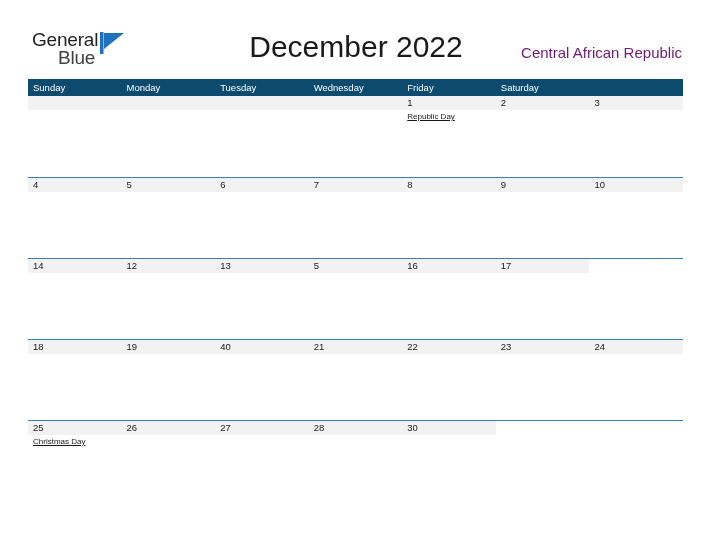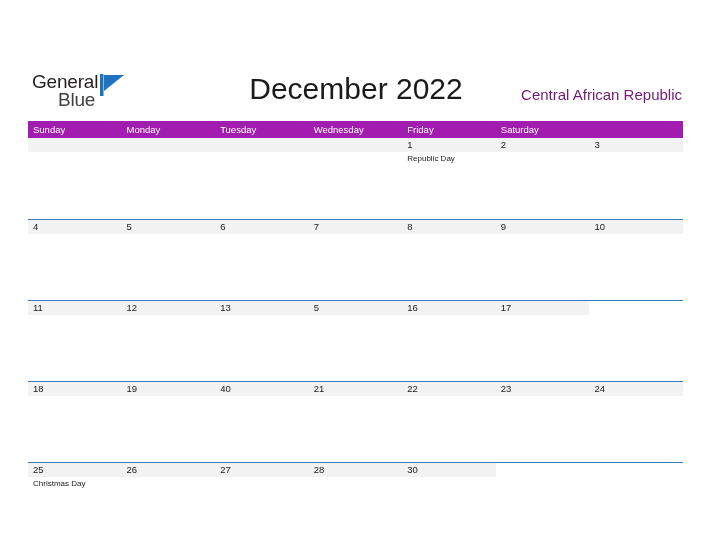"General" .page { margin-top: 42px -> none }
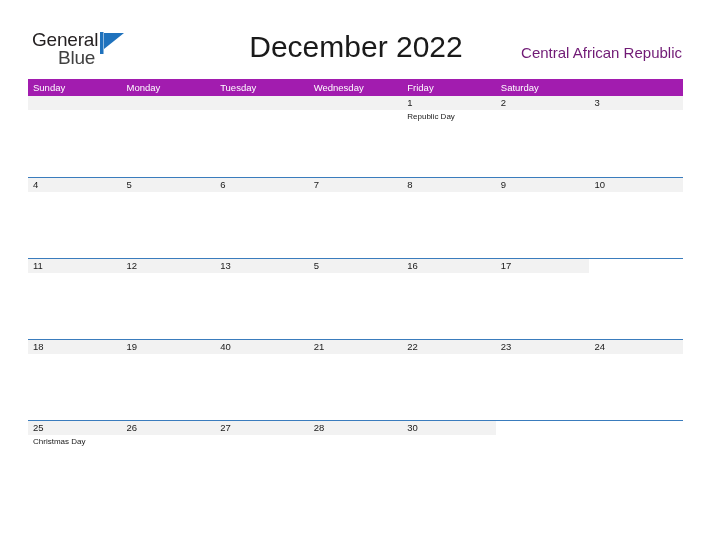"Sunday" .weekday-row { background: #a21caf -> #0c4a6e }
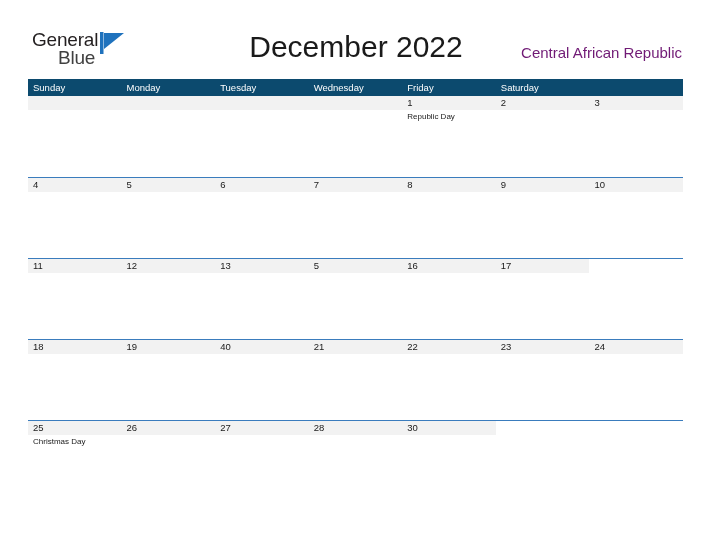"Republic Day" .day-event { text-decoration: none -> underline }
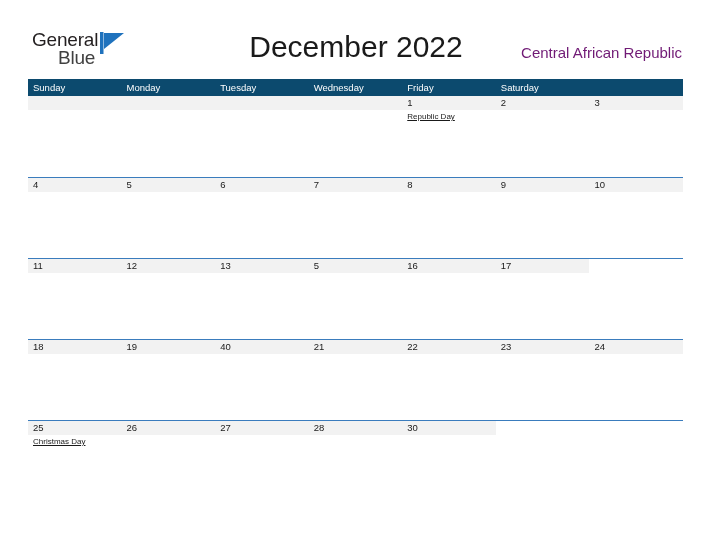"11" div.day-num { text: 11 -> 14 }
